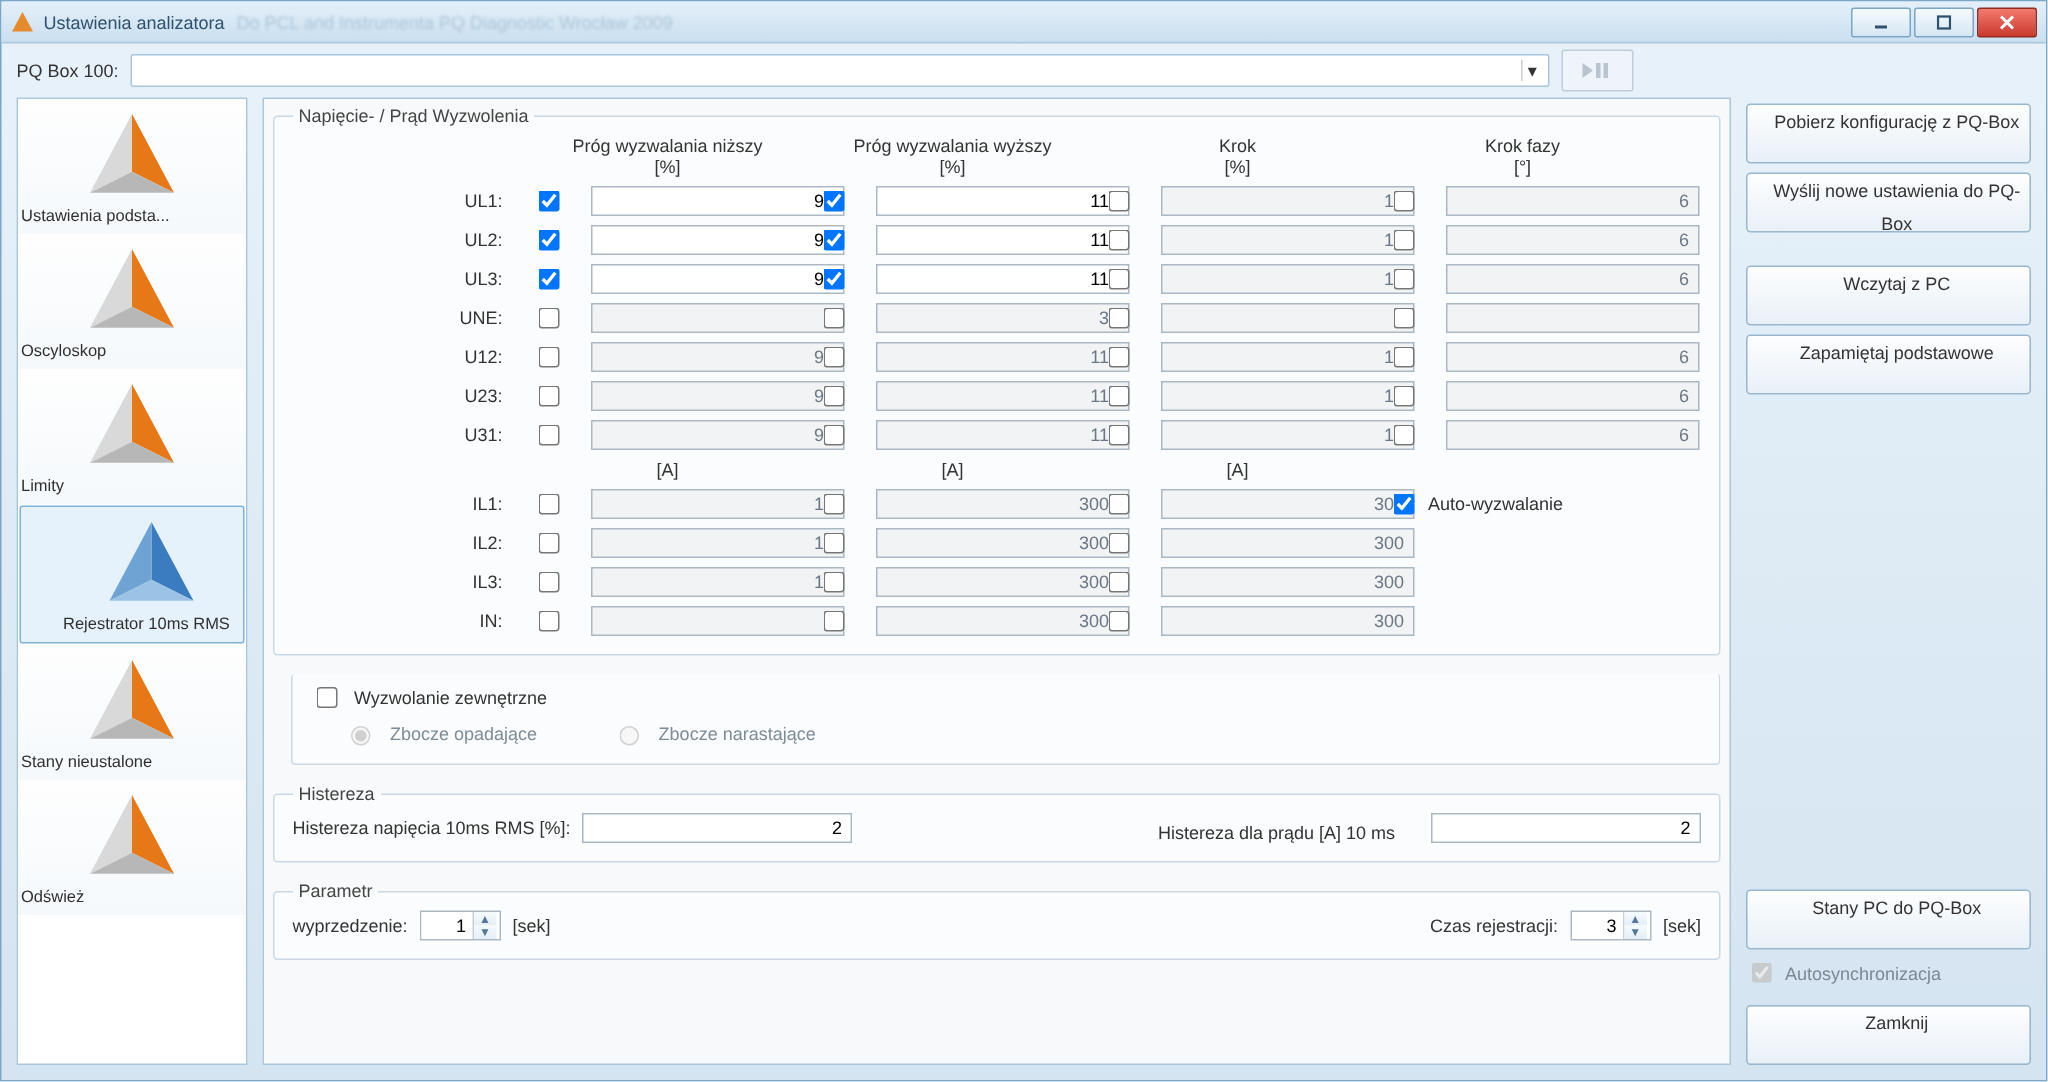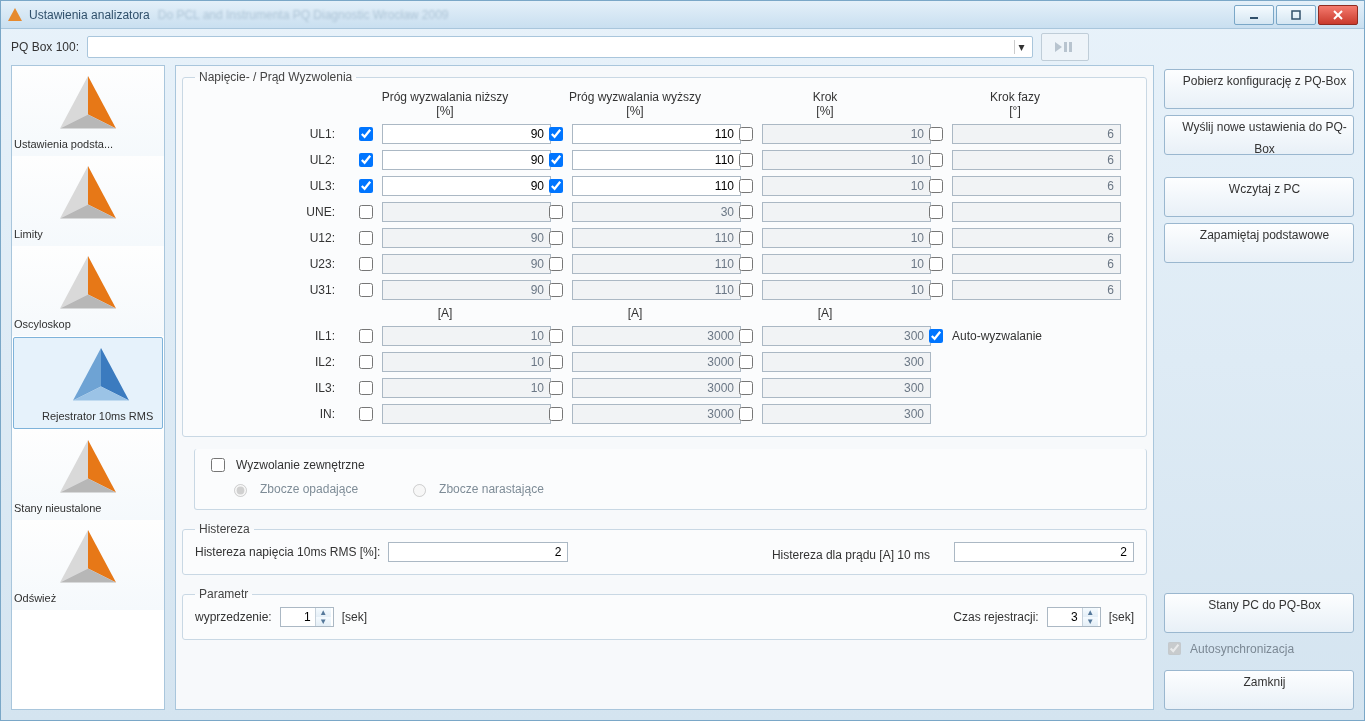"90" .cell { gap: 6px -> 18px }
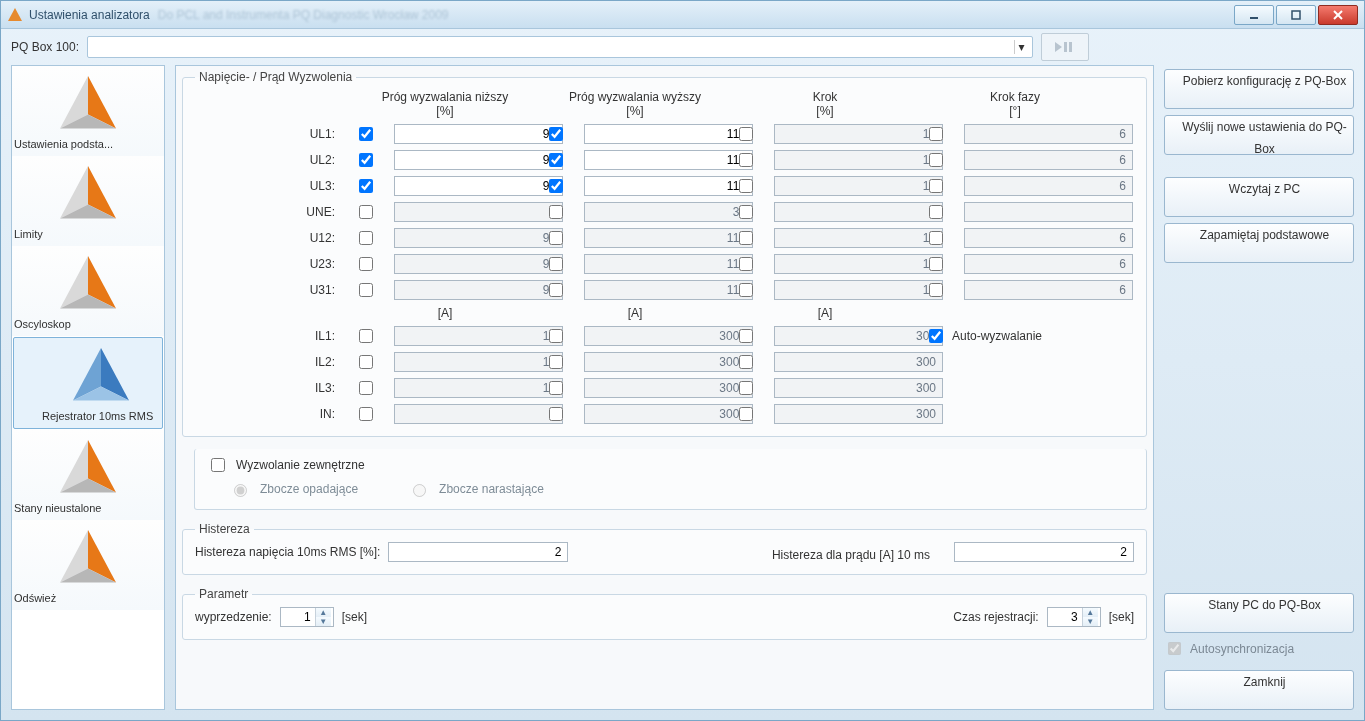"Limity" div.nav-item { order: before "Oscyloskop" -> after "Oscyloskop" }
